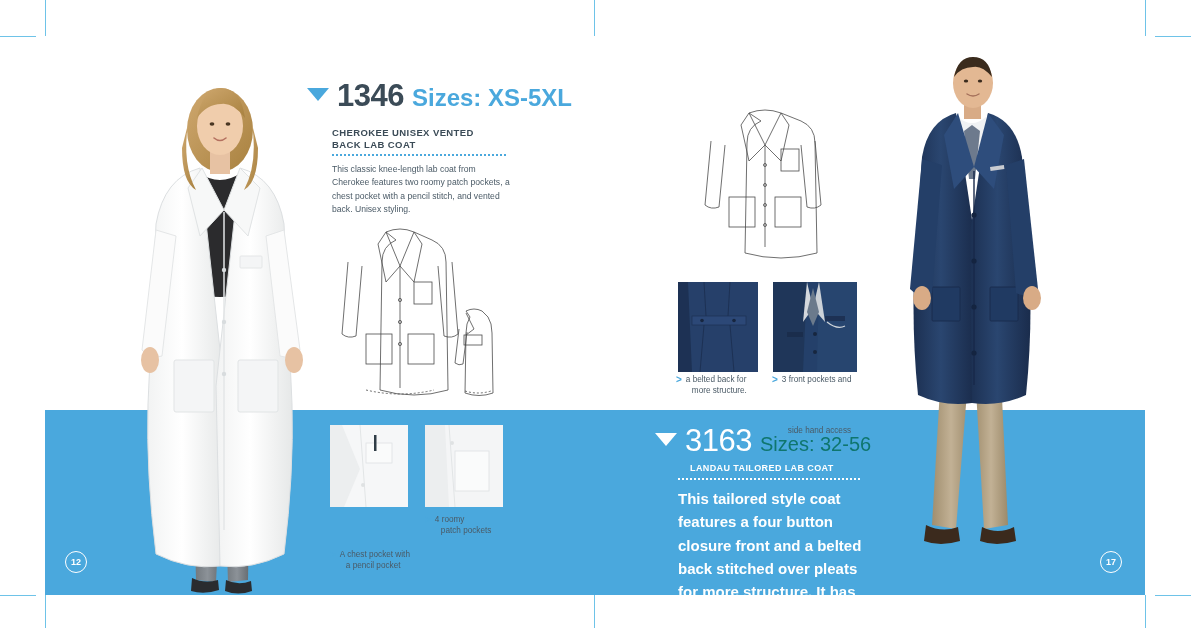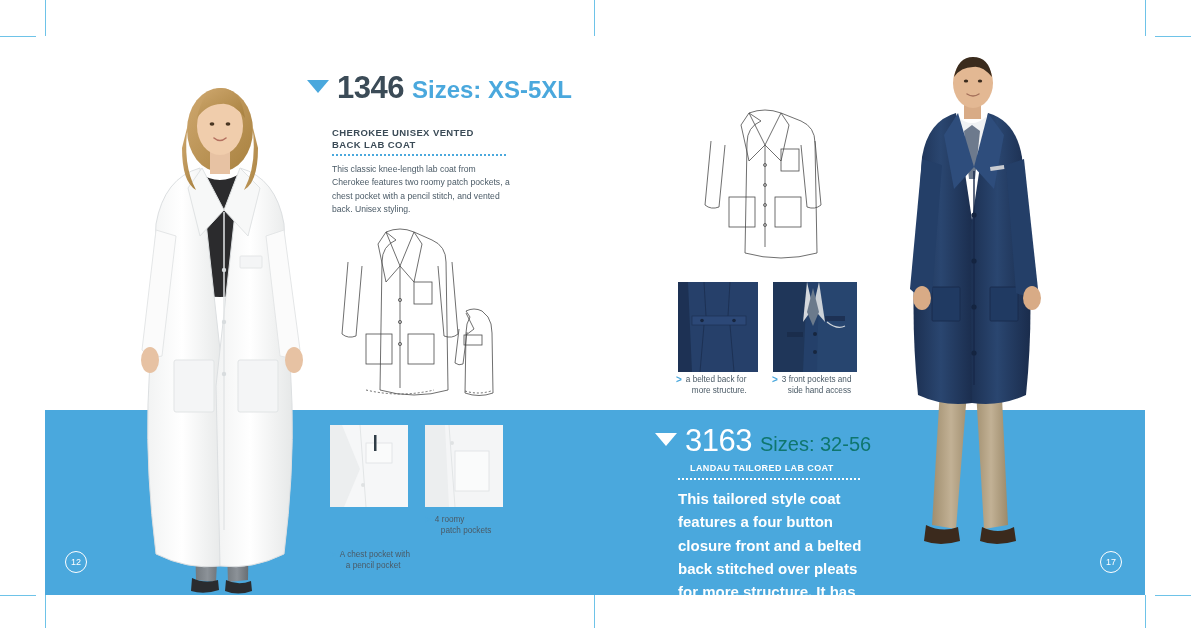"1346" div.style-head { top: 70px -> 78px }
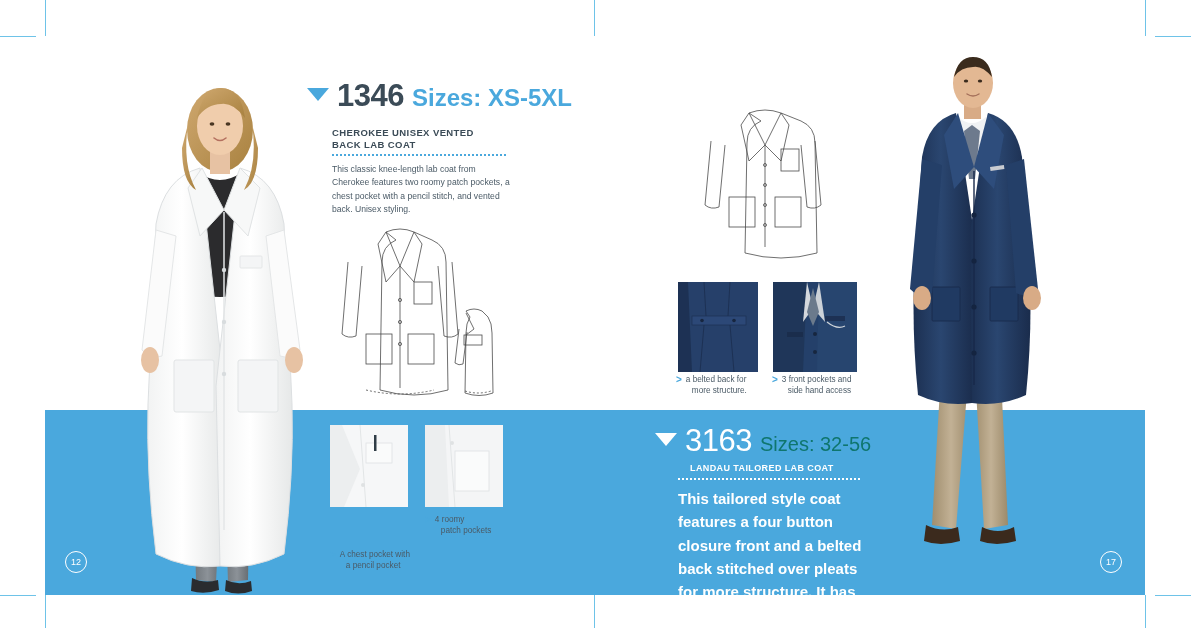"side hand access" span { margin-top: none -> 40px }
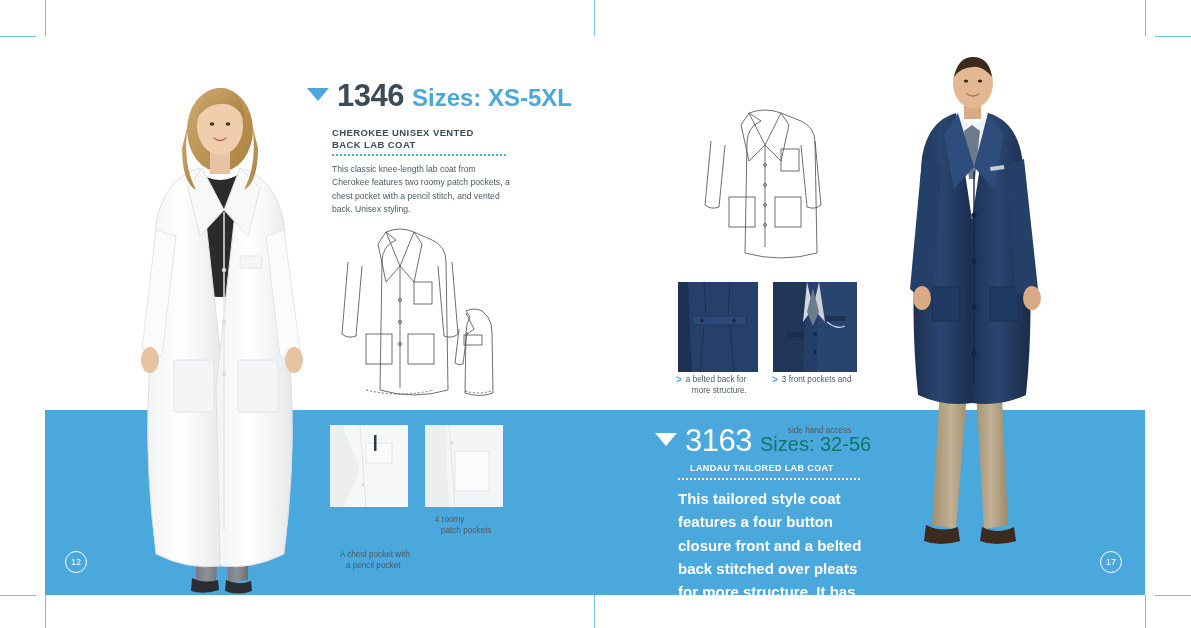"12" .pagenum { font-weight: none -> bold }
